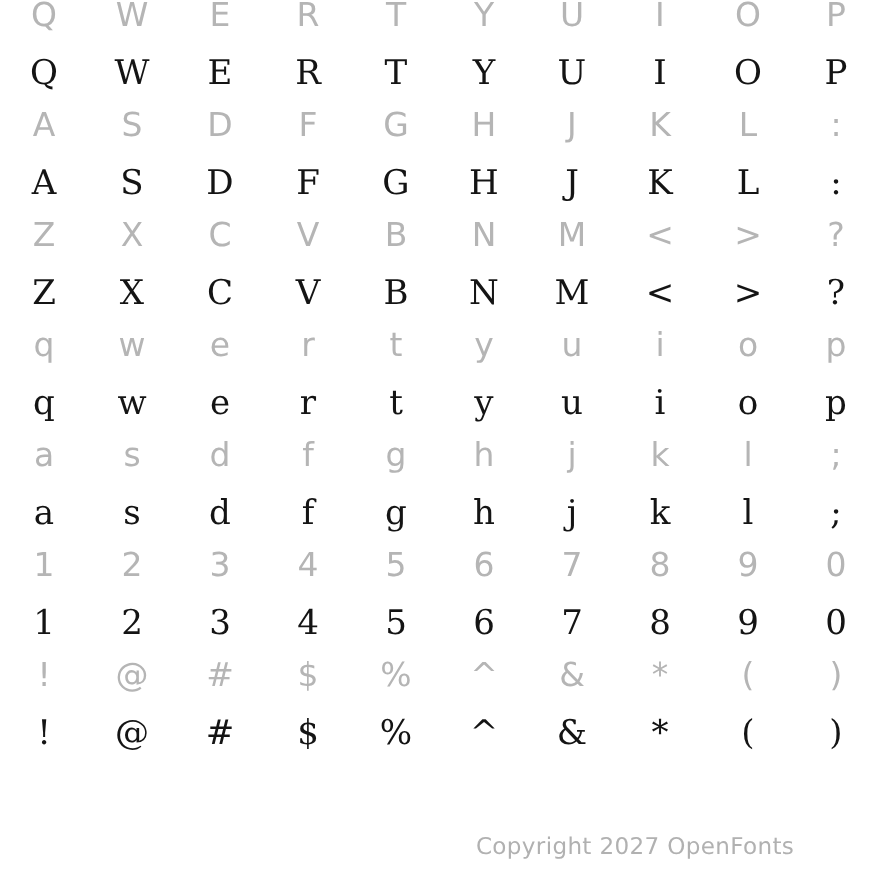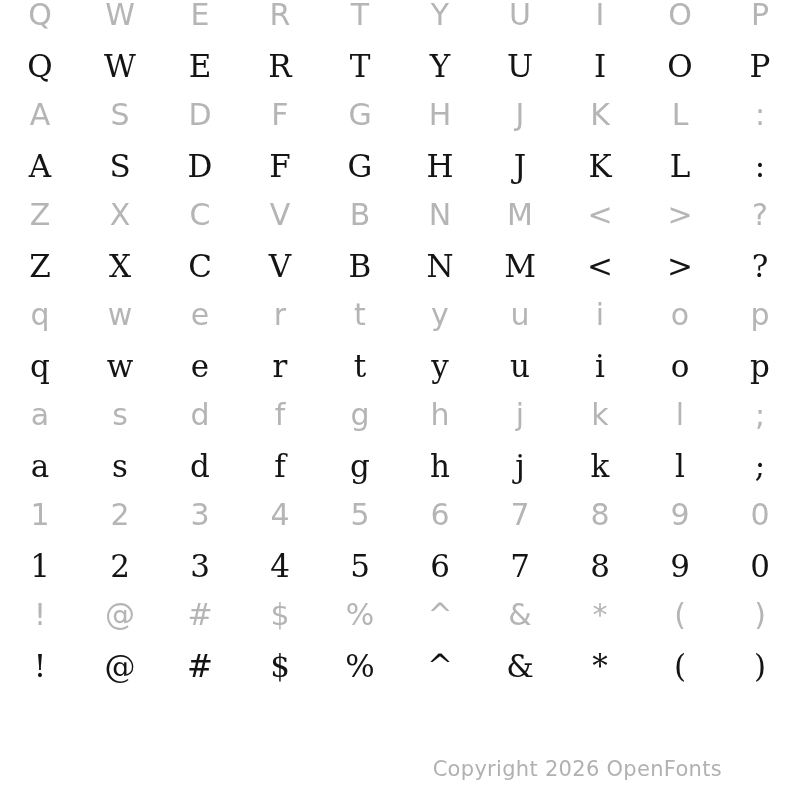"Copyright 2026 OpenFonts" div.footer-copyright { text: 2026 -> 2027 }
